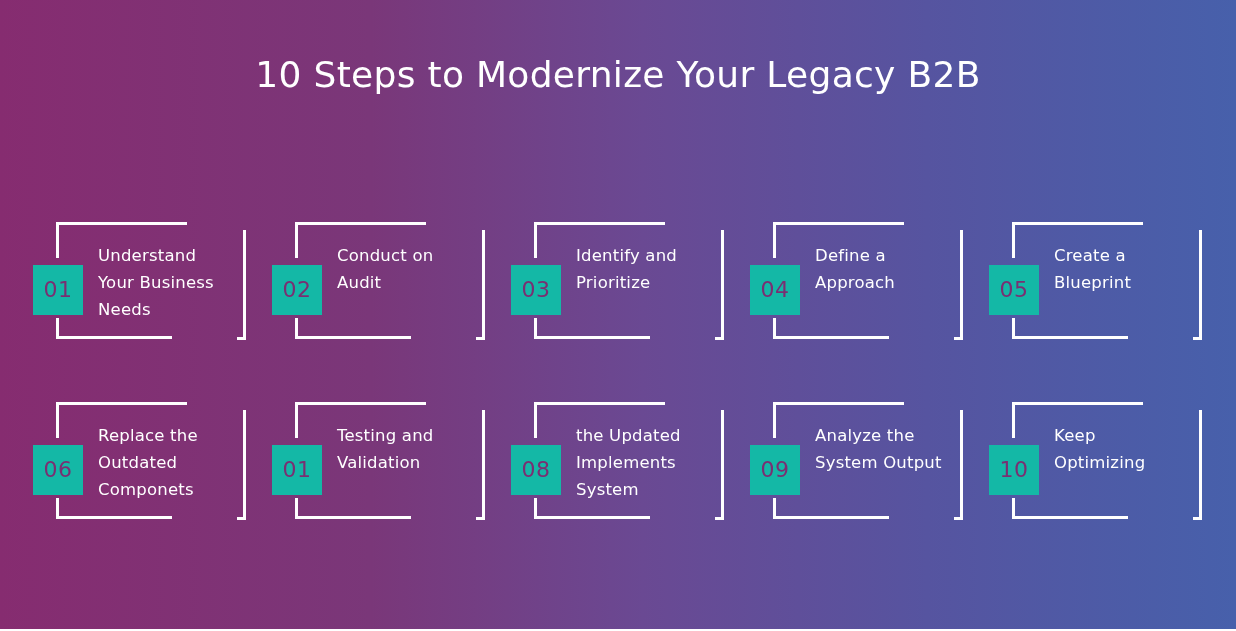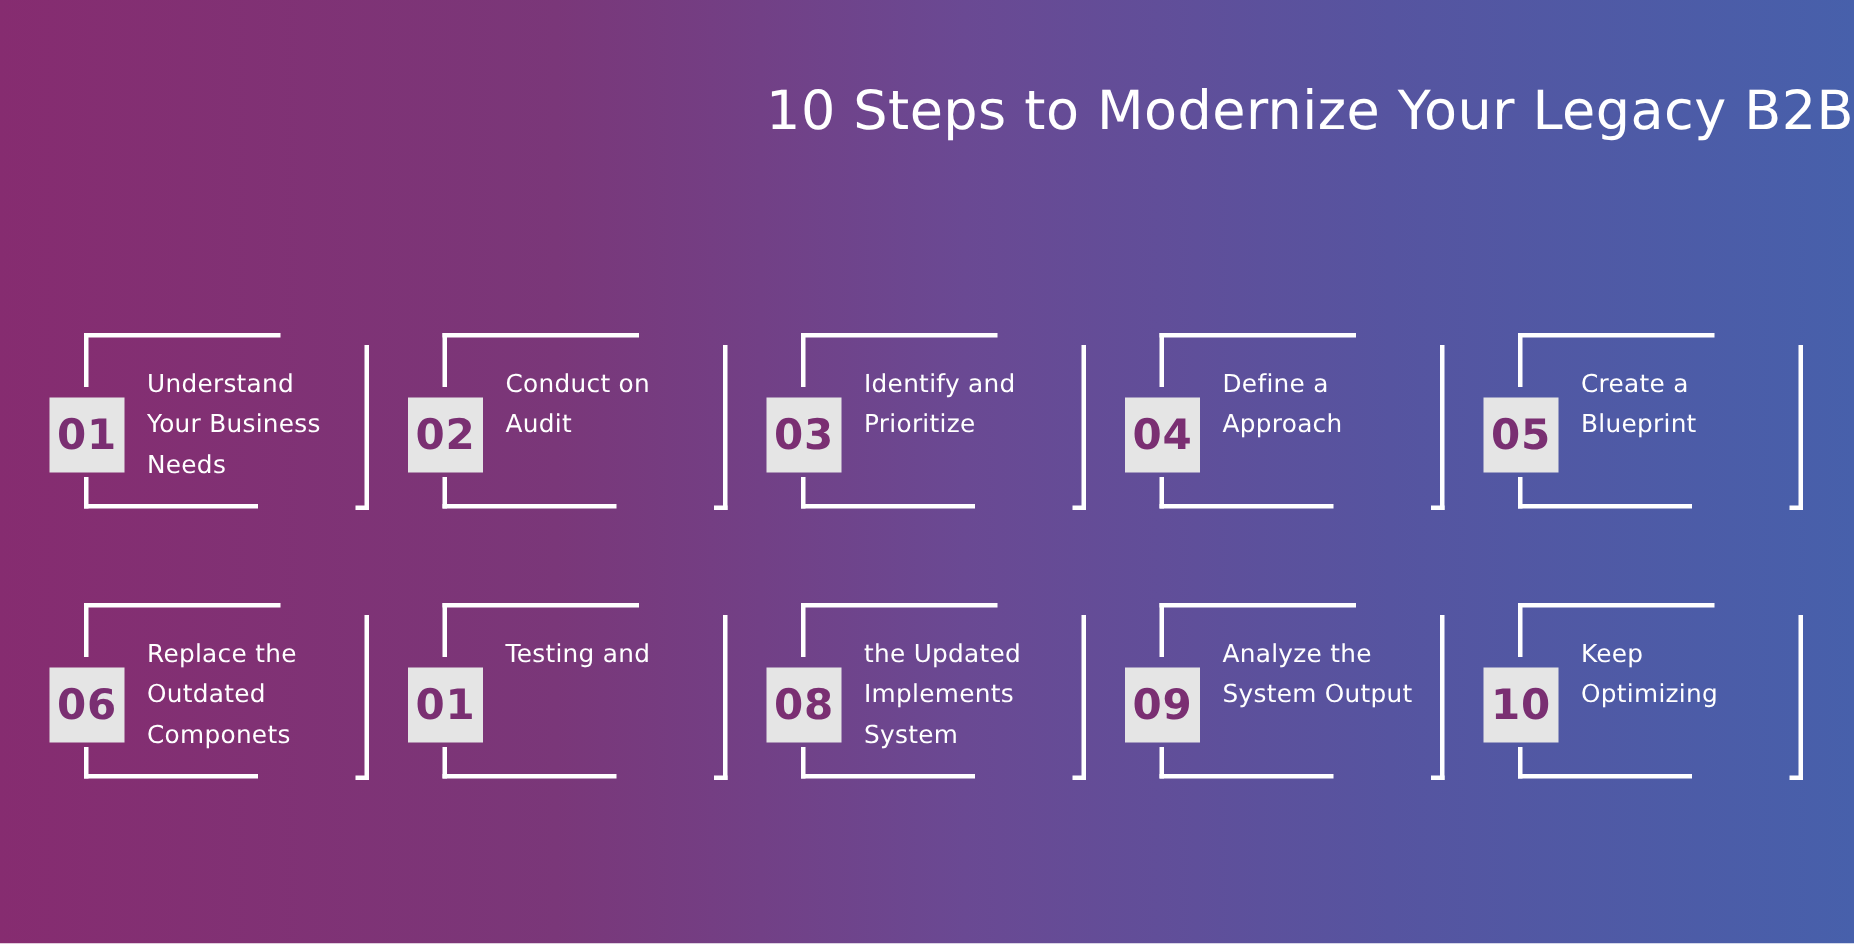"10 Steps to Modernize Your" .title { text-align: right -> center }
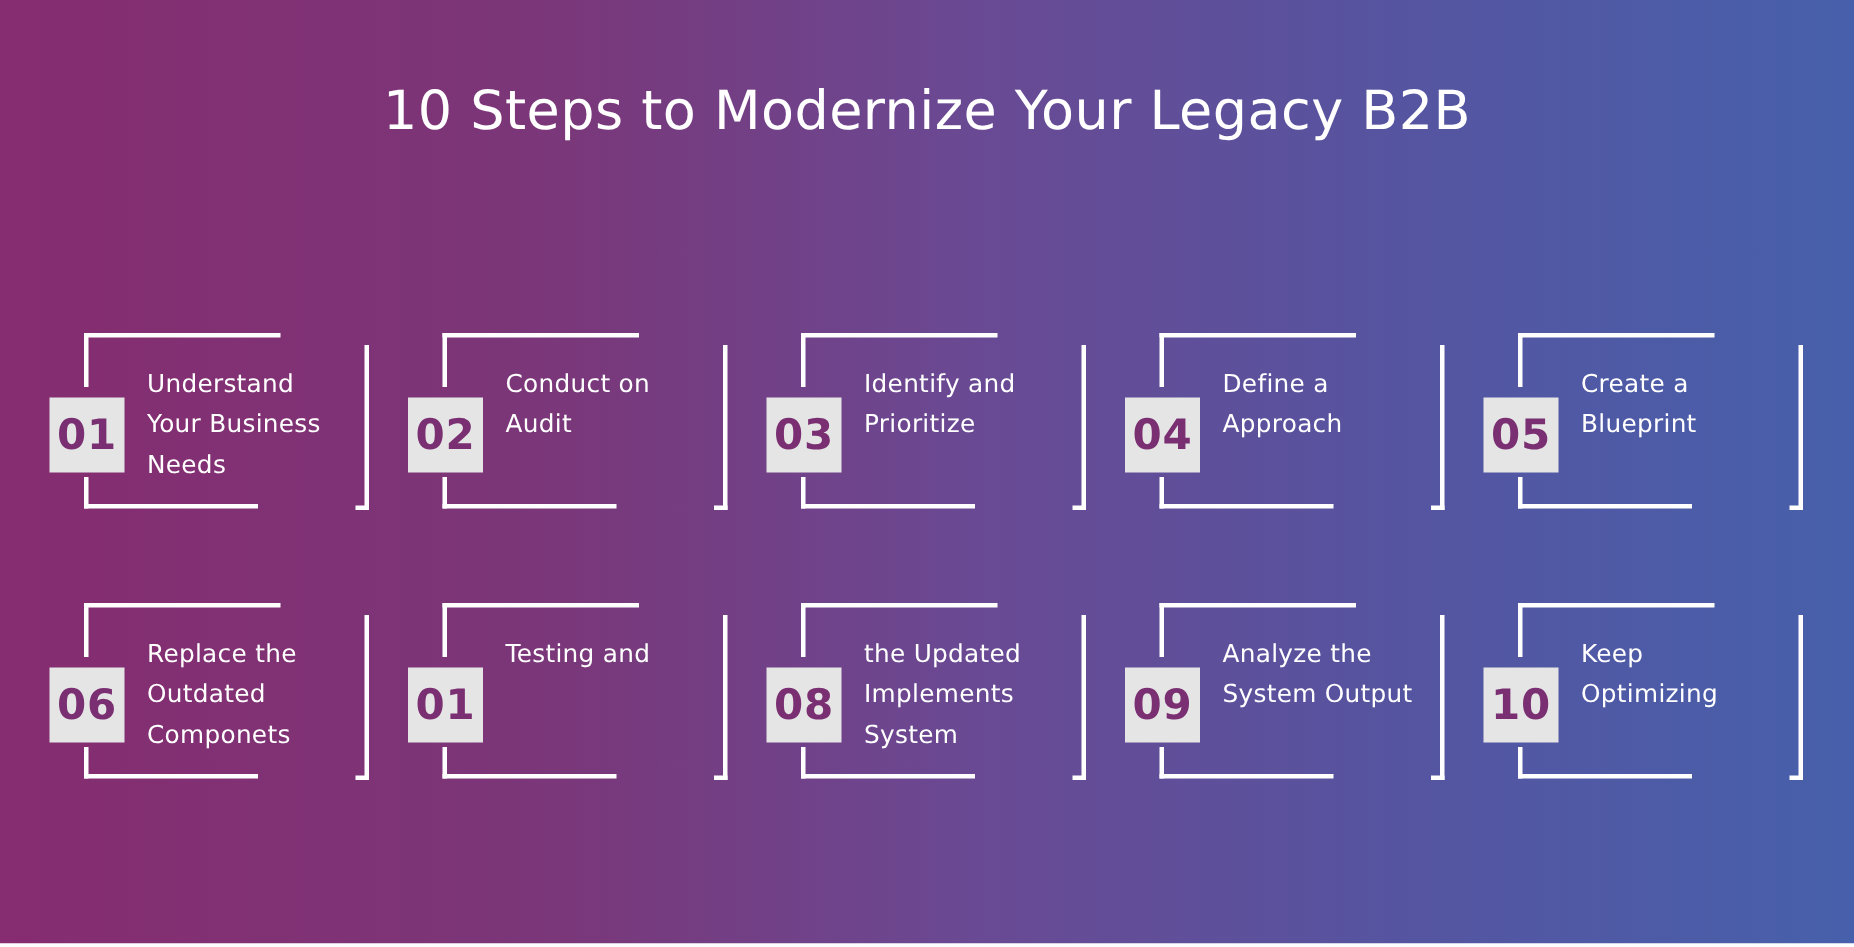"01" .num-box { background: #e5e5e5 -> #14b8a6; font-size: 28px -> 22px; font-weight: bold -> normal }
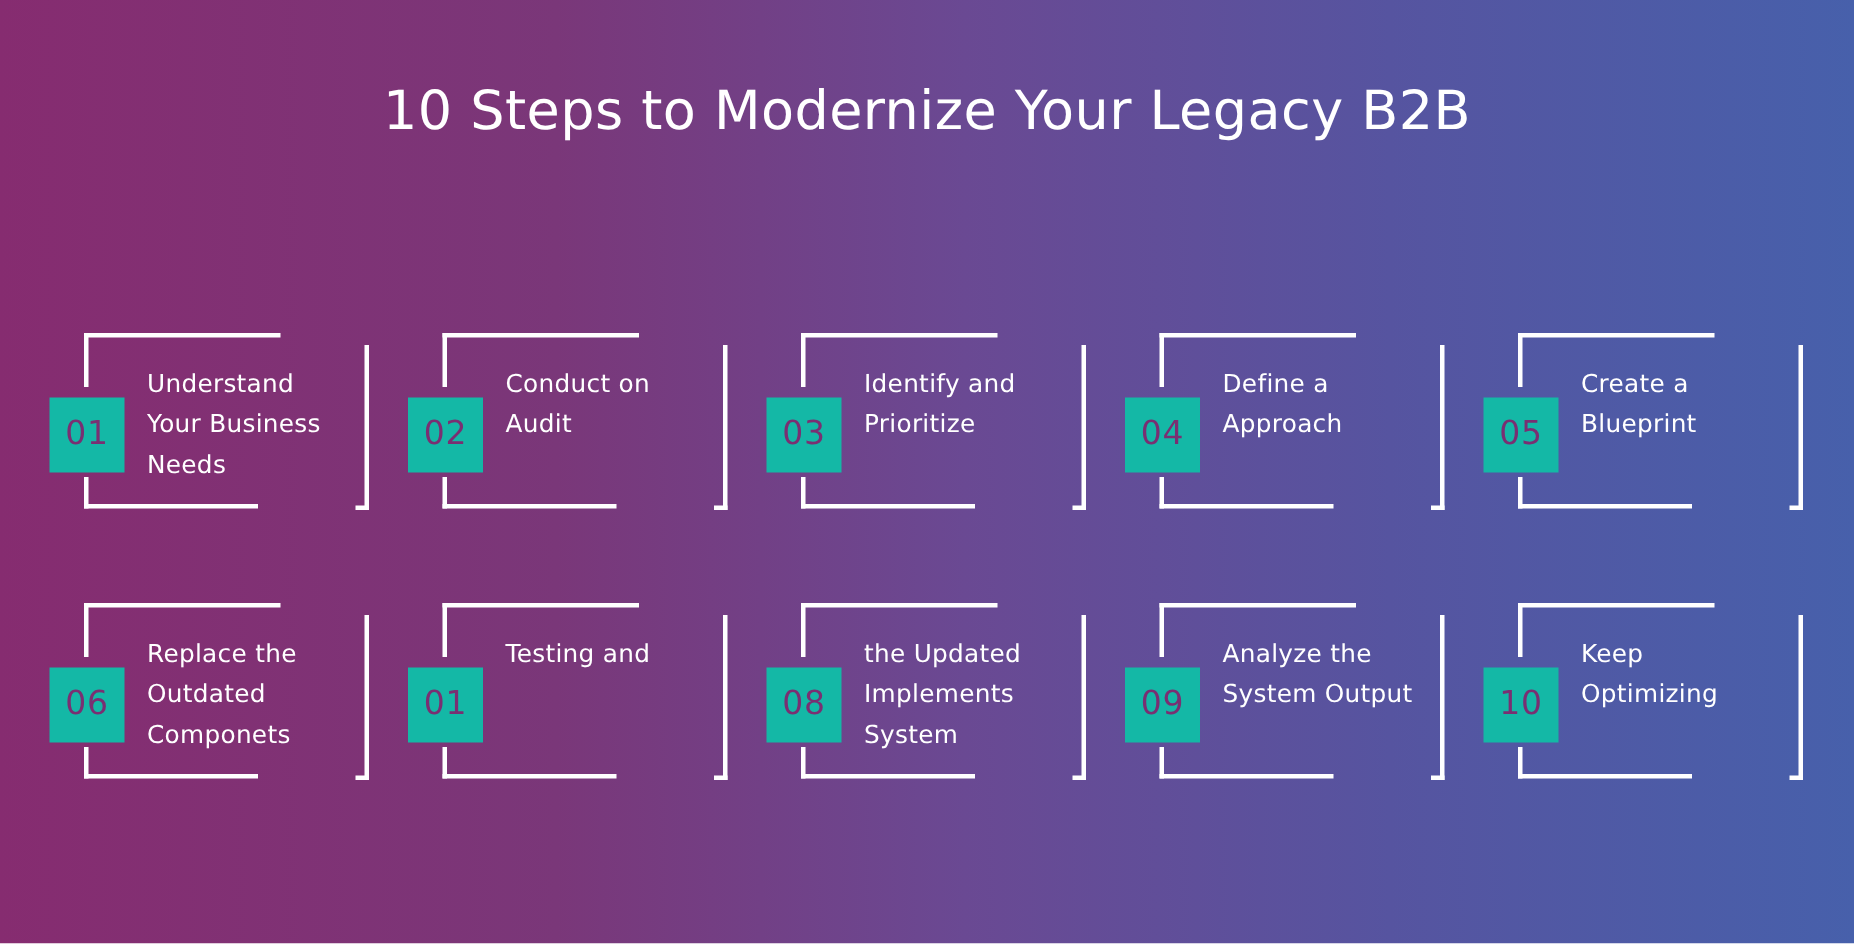"Validation" span { html: none -> <span>Validation</span> }
